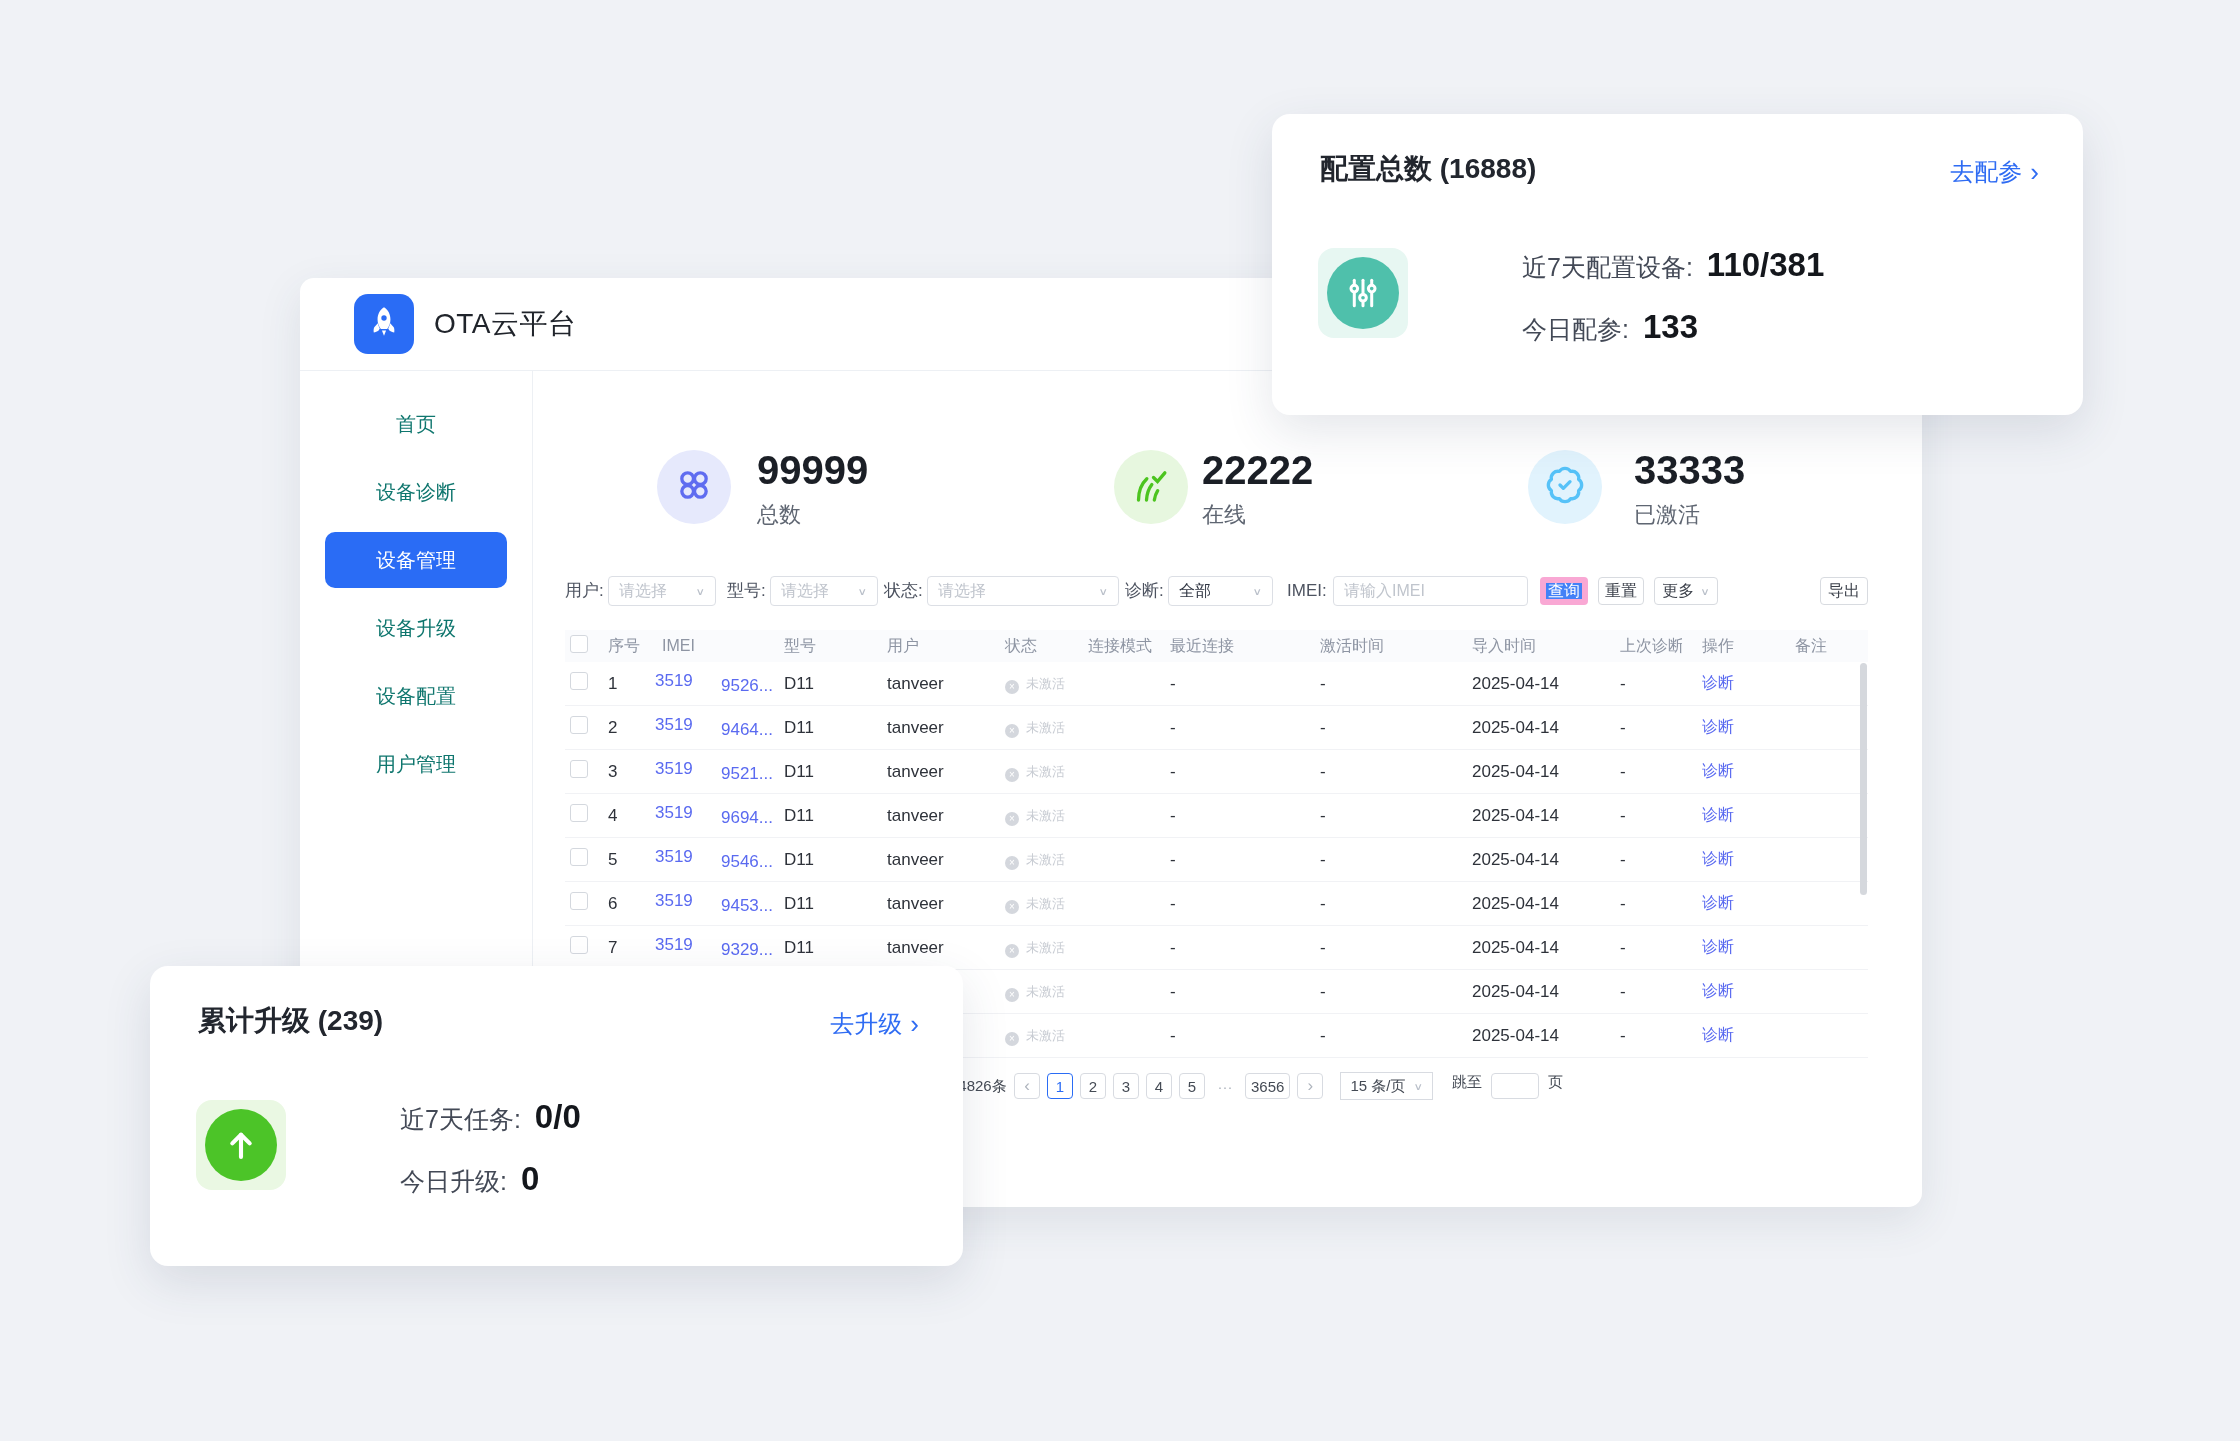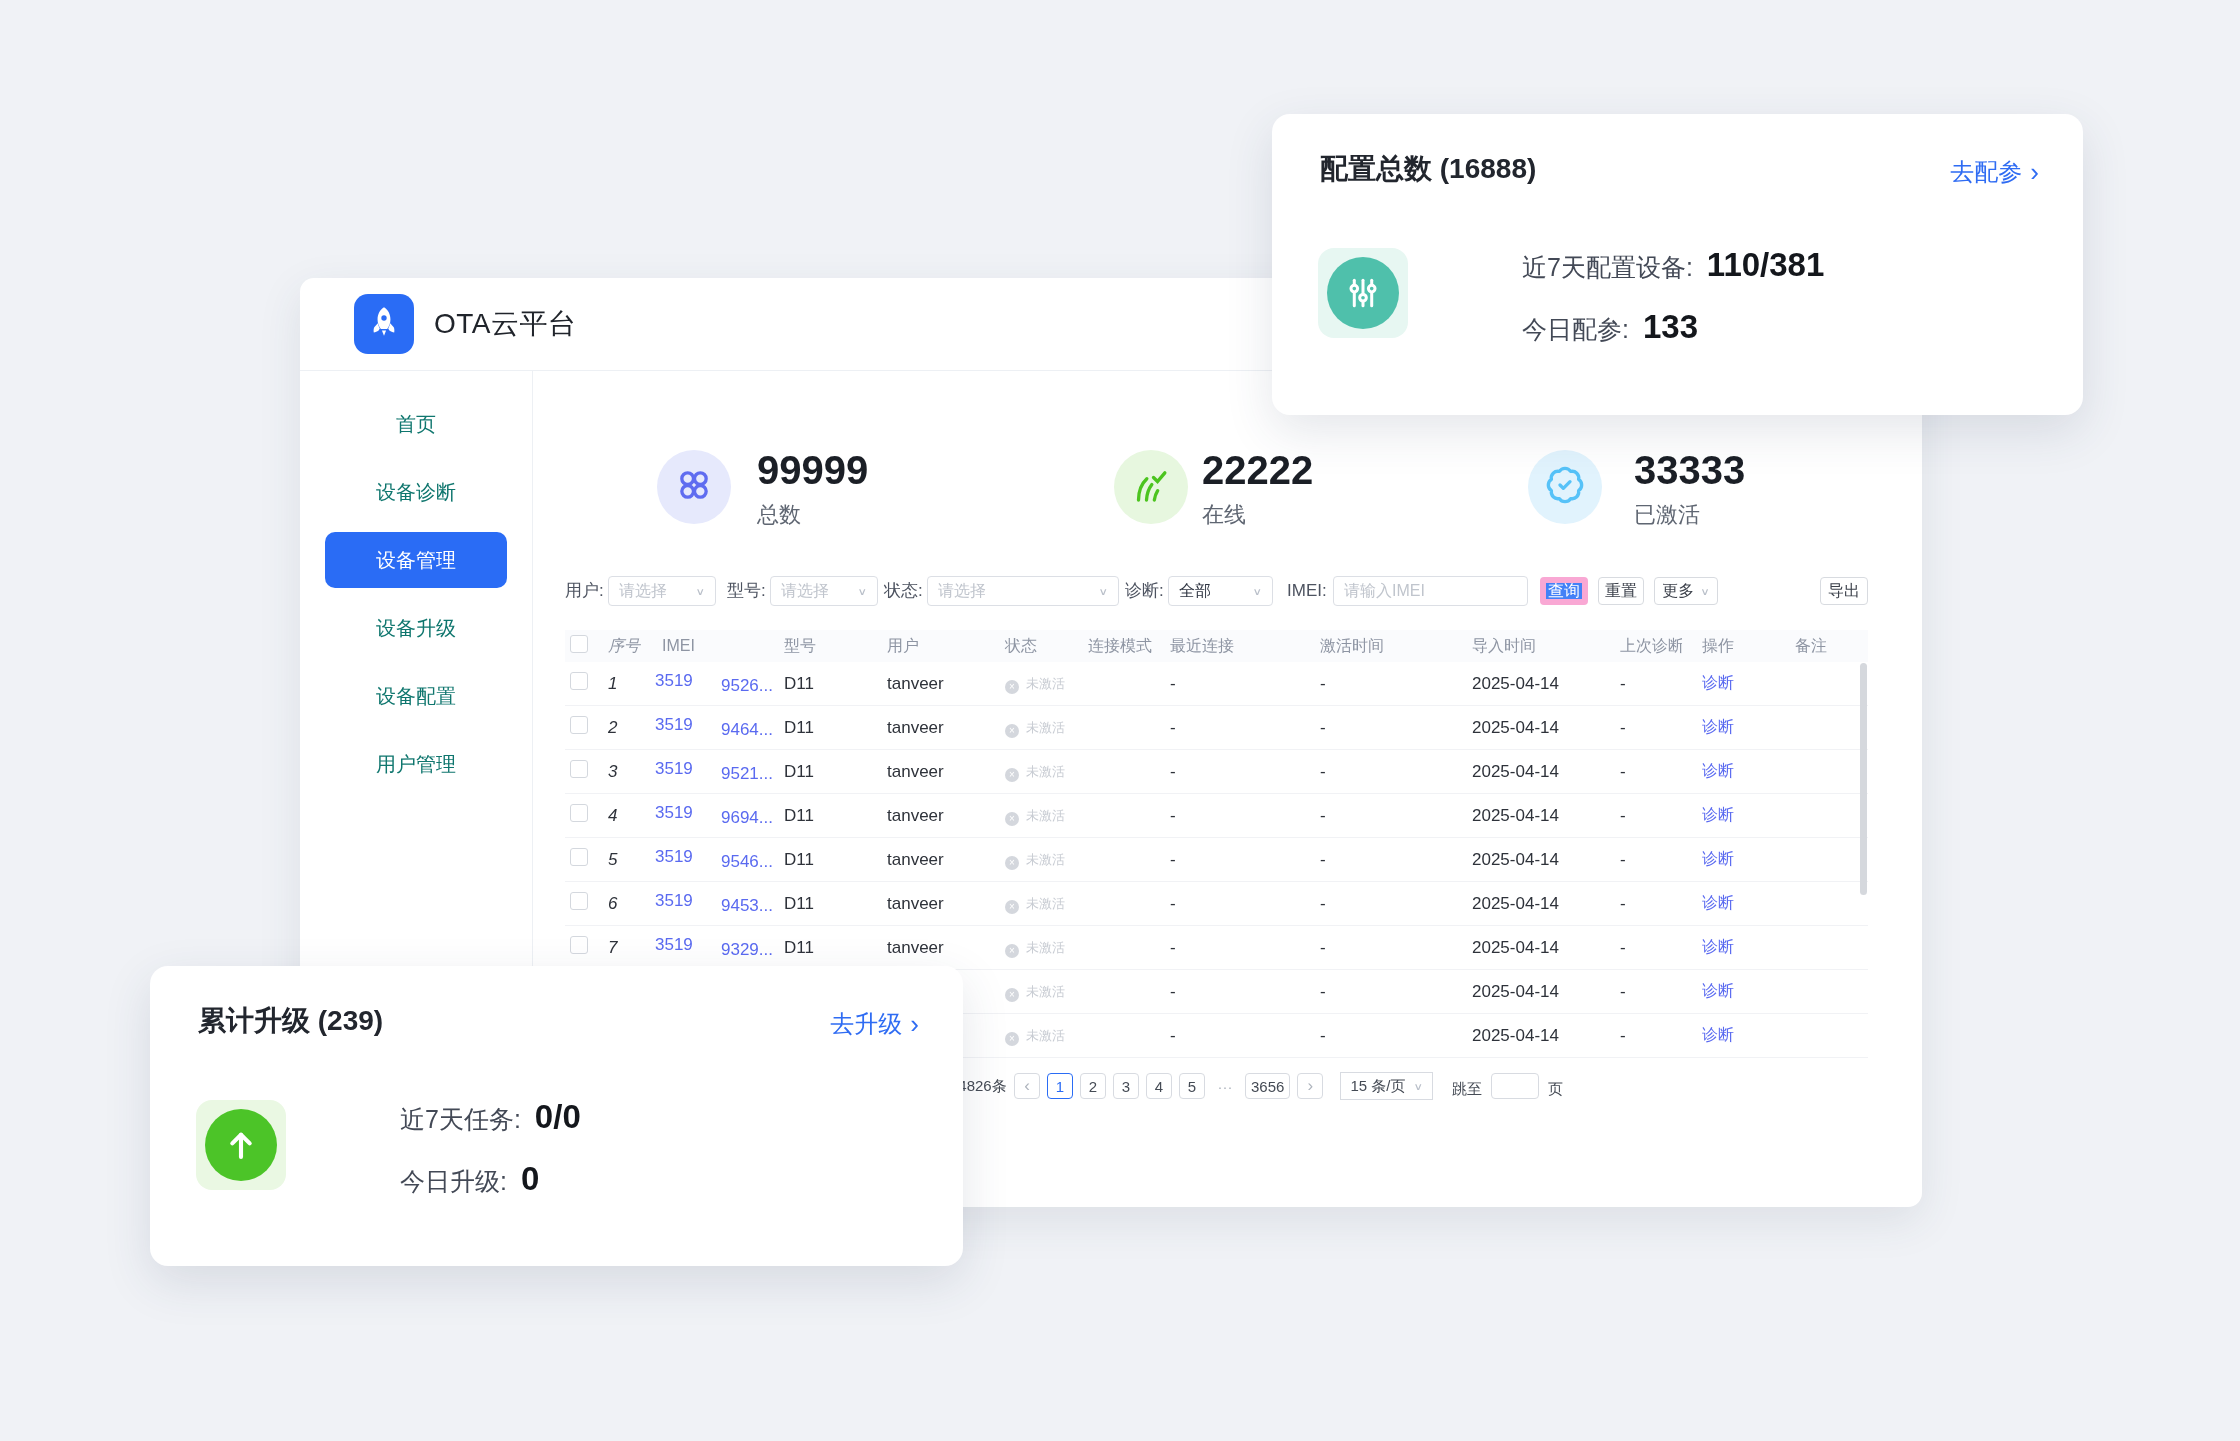"序号" .c-seq { font-style: italic -> none }
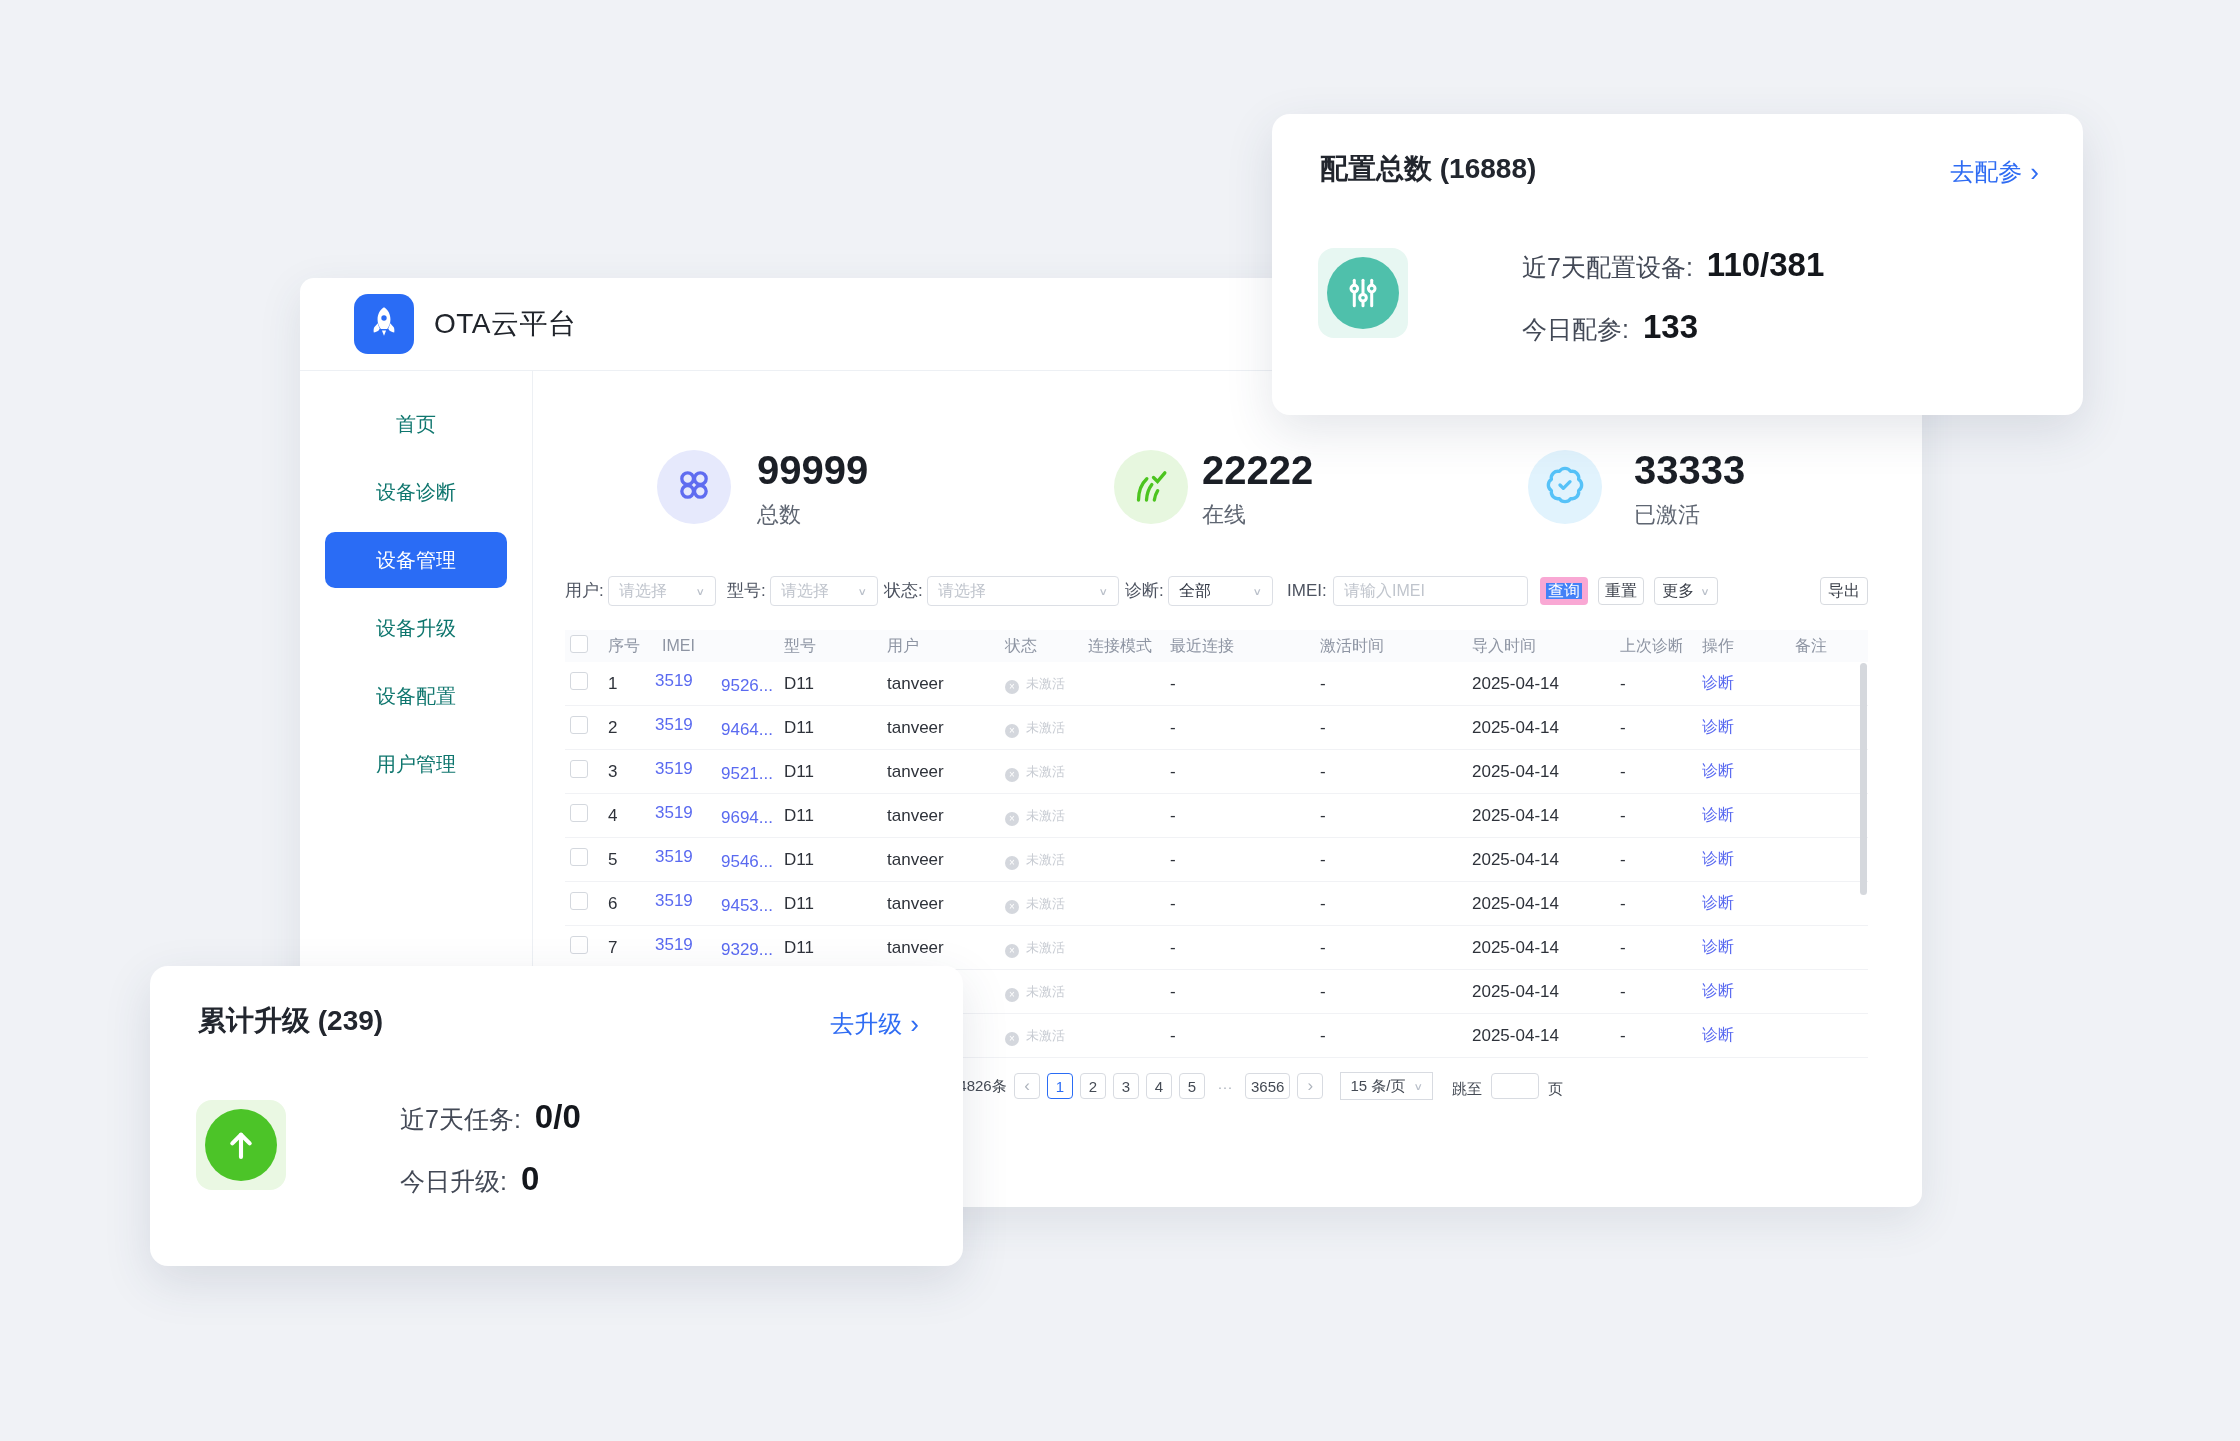"跳至" .pjump { align-items: flex-end -> flex-start }
